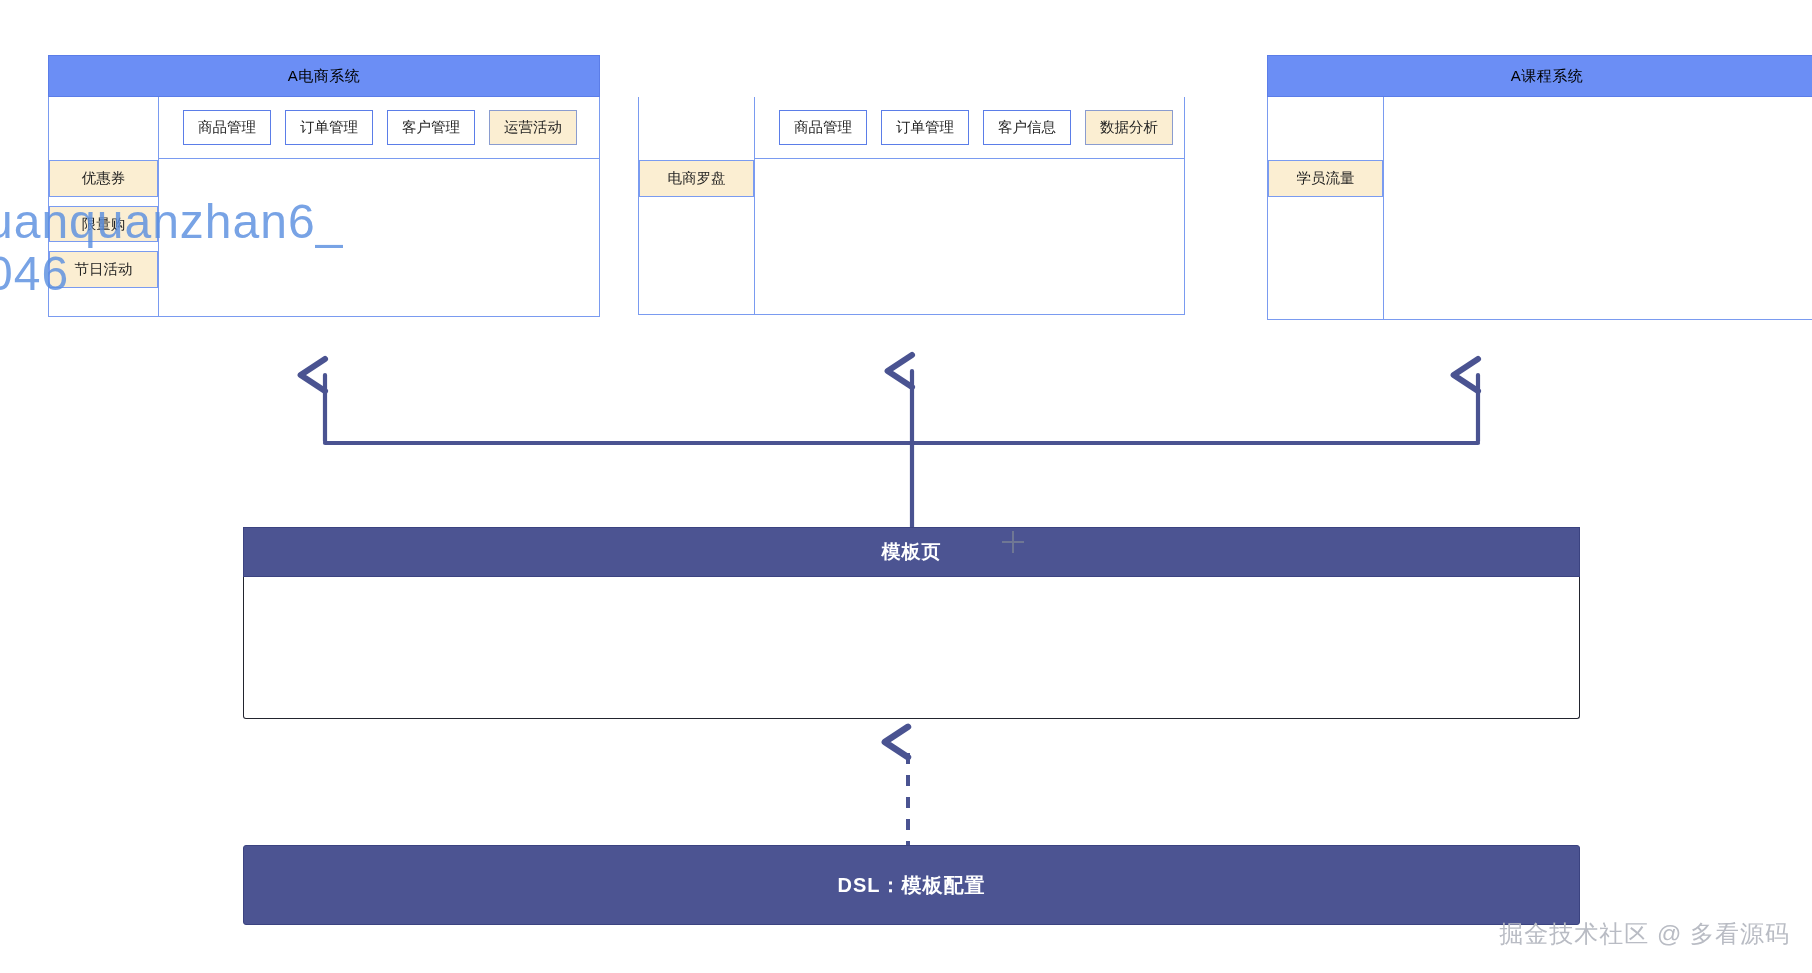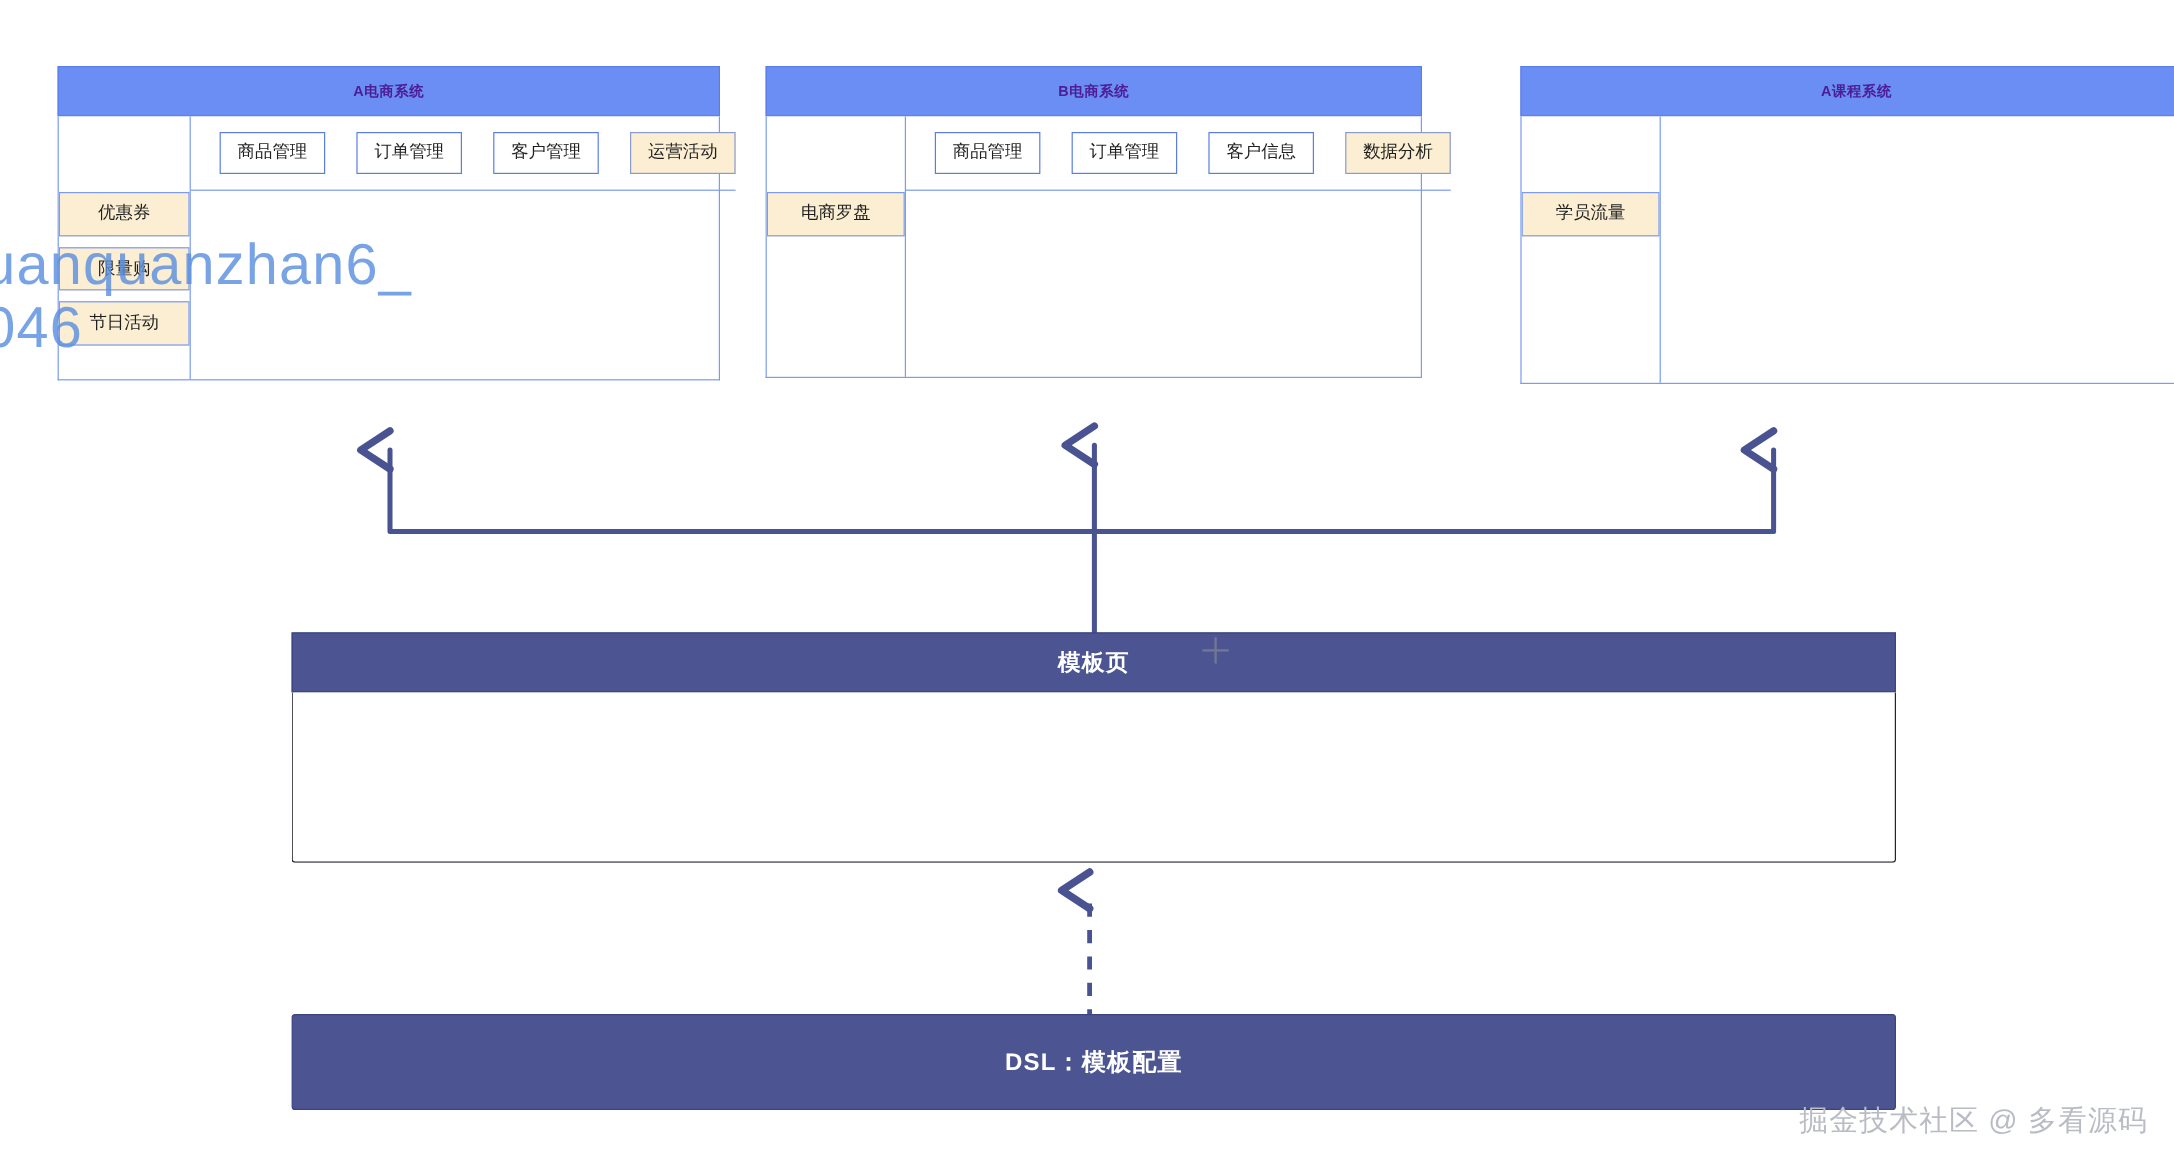"A电商系统" .panel-header { color: #4c1d95 -> #000000; font-size: 12px -> 15px; font-weight: bold -> normal }
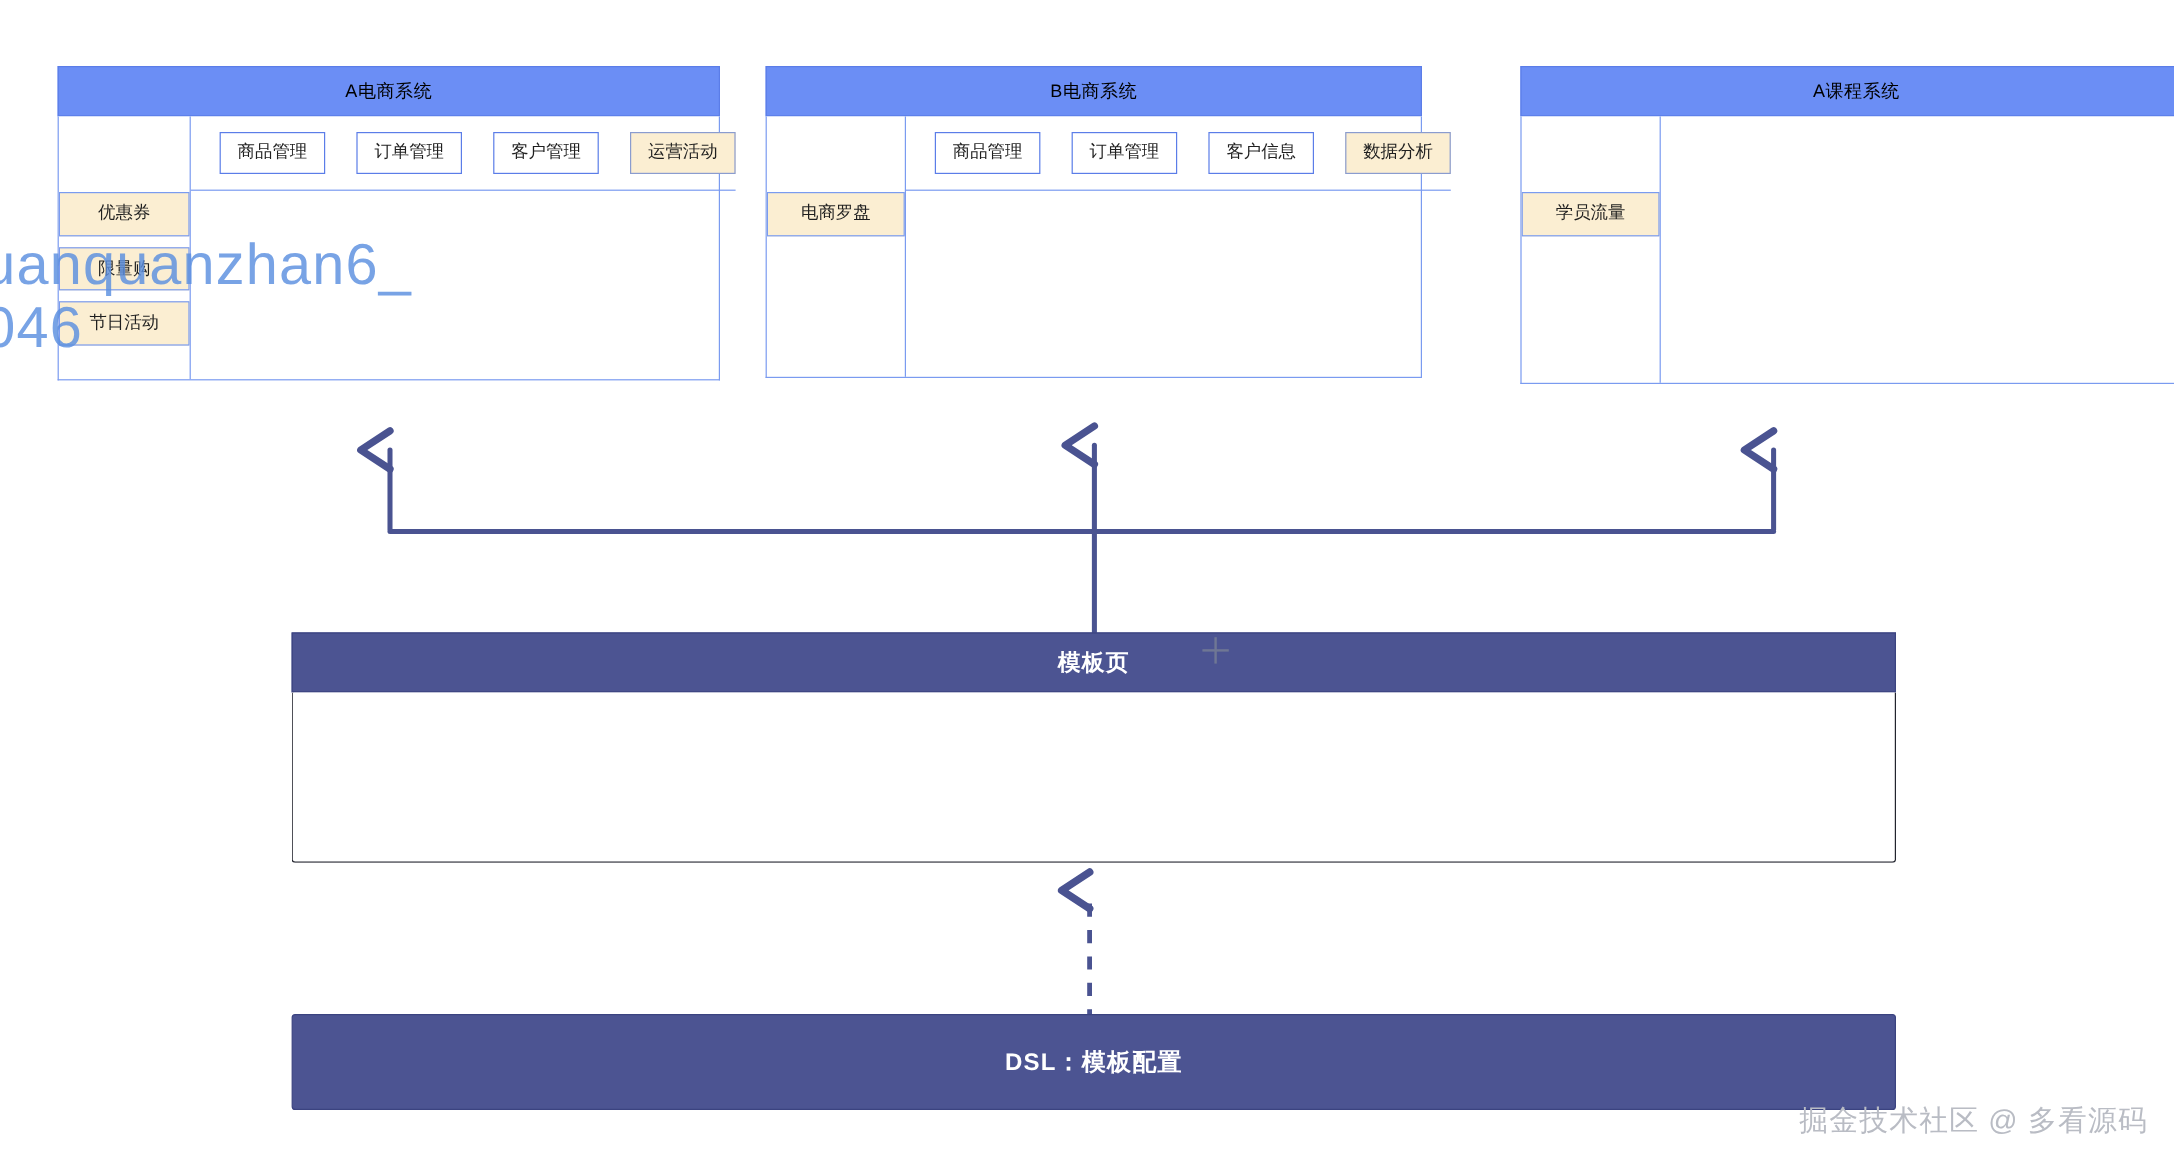"B电商系统" div.panel-header { html: <div>B电商系统</div> -> none }
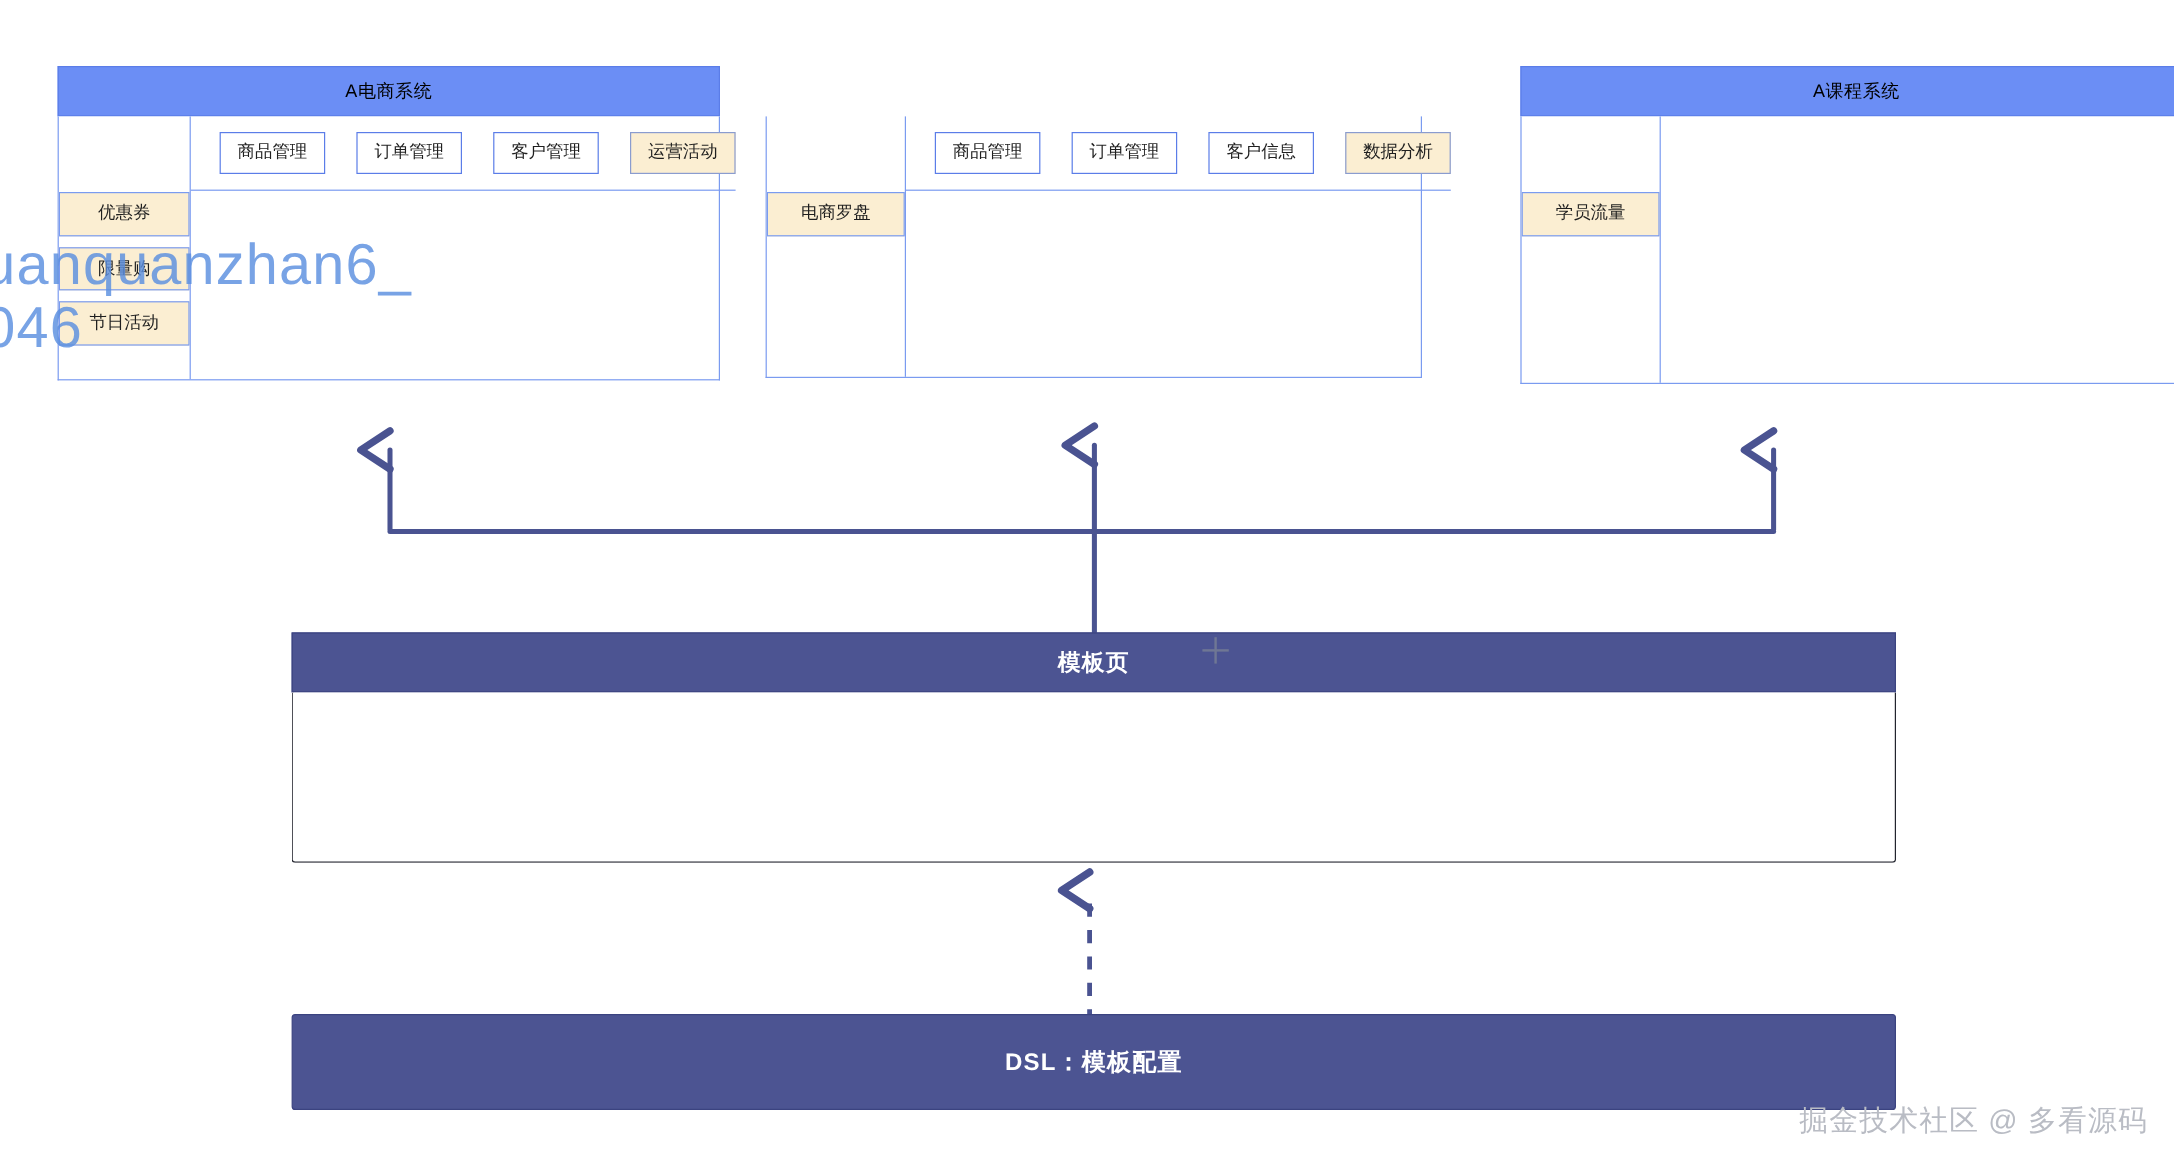"商品管理" .panel-modules { gap: 26px -> 14px }
